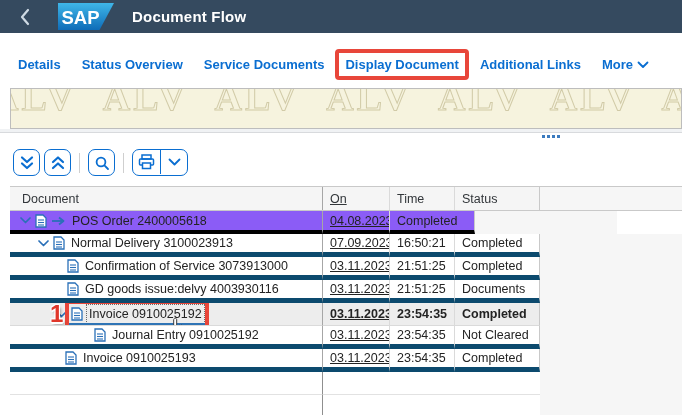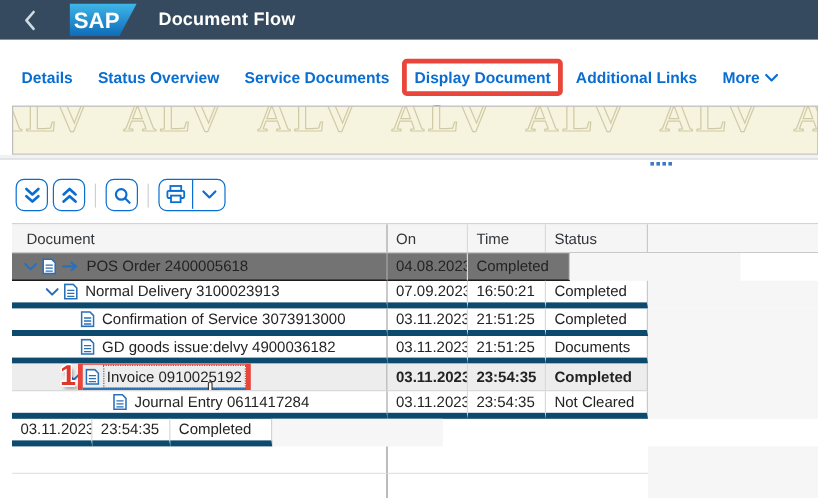"On" .c-on { text-decoration: none -> underline }
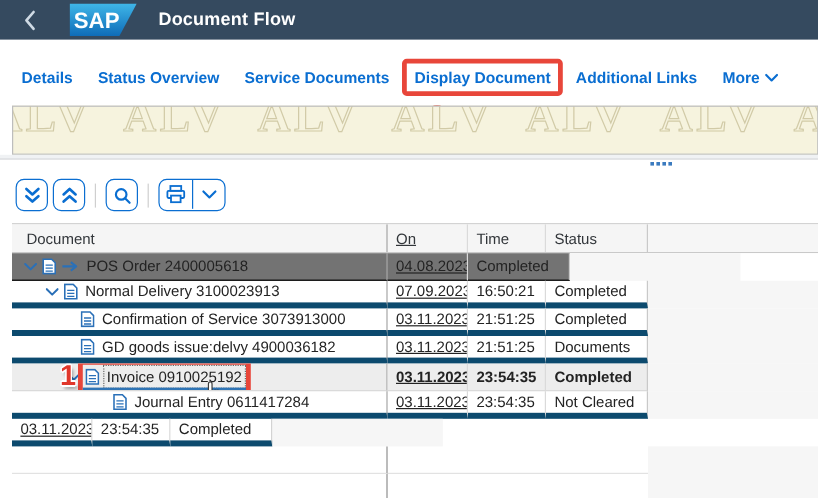"POS Order 2400005618" .row-hl .cell { background: #737373 -> #8b5cf6; border-bottom: 1px solid #000000 -> 4px solid #000000 }
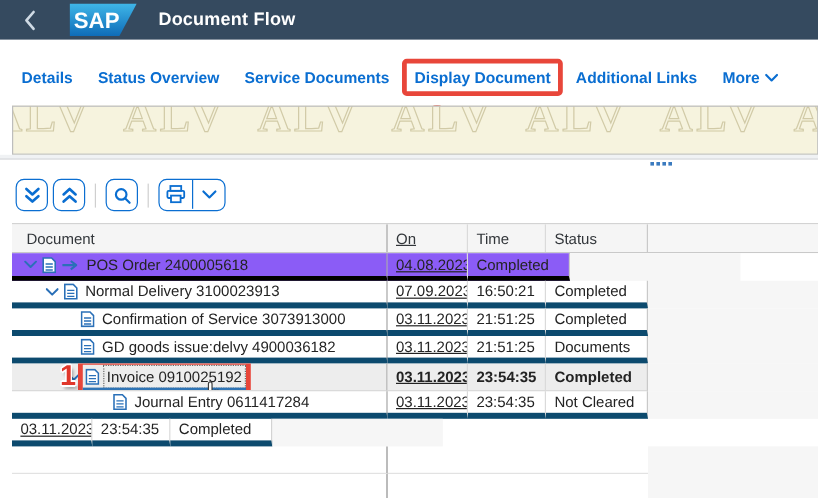"GD goods issue:delvy 4900036182" span.lbl { text: 4900036182 -> 4003930116 }
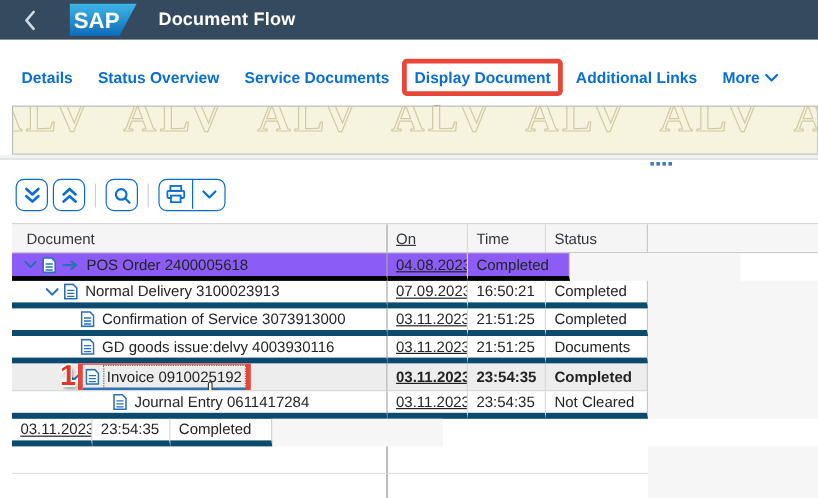"Journal Entry 0611417284" span.lbl { text: 0611417284 -> 0910025192 }
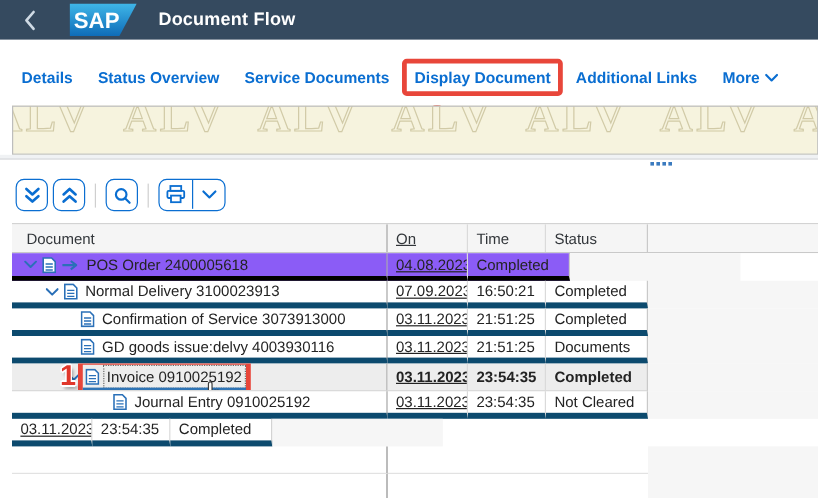"Invoice 0910025193" div.cell { html: none -> <div> <svg> <path></path> <line></line> <line></line> <line></line> </svg> <span>Invoice 0910025193</span> </div> }
